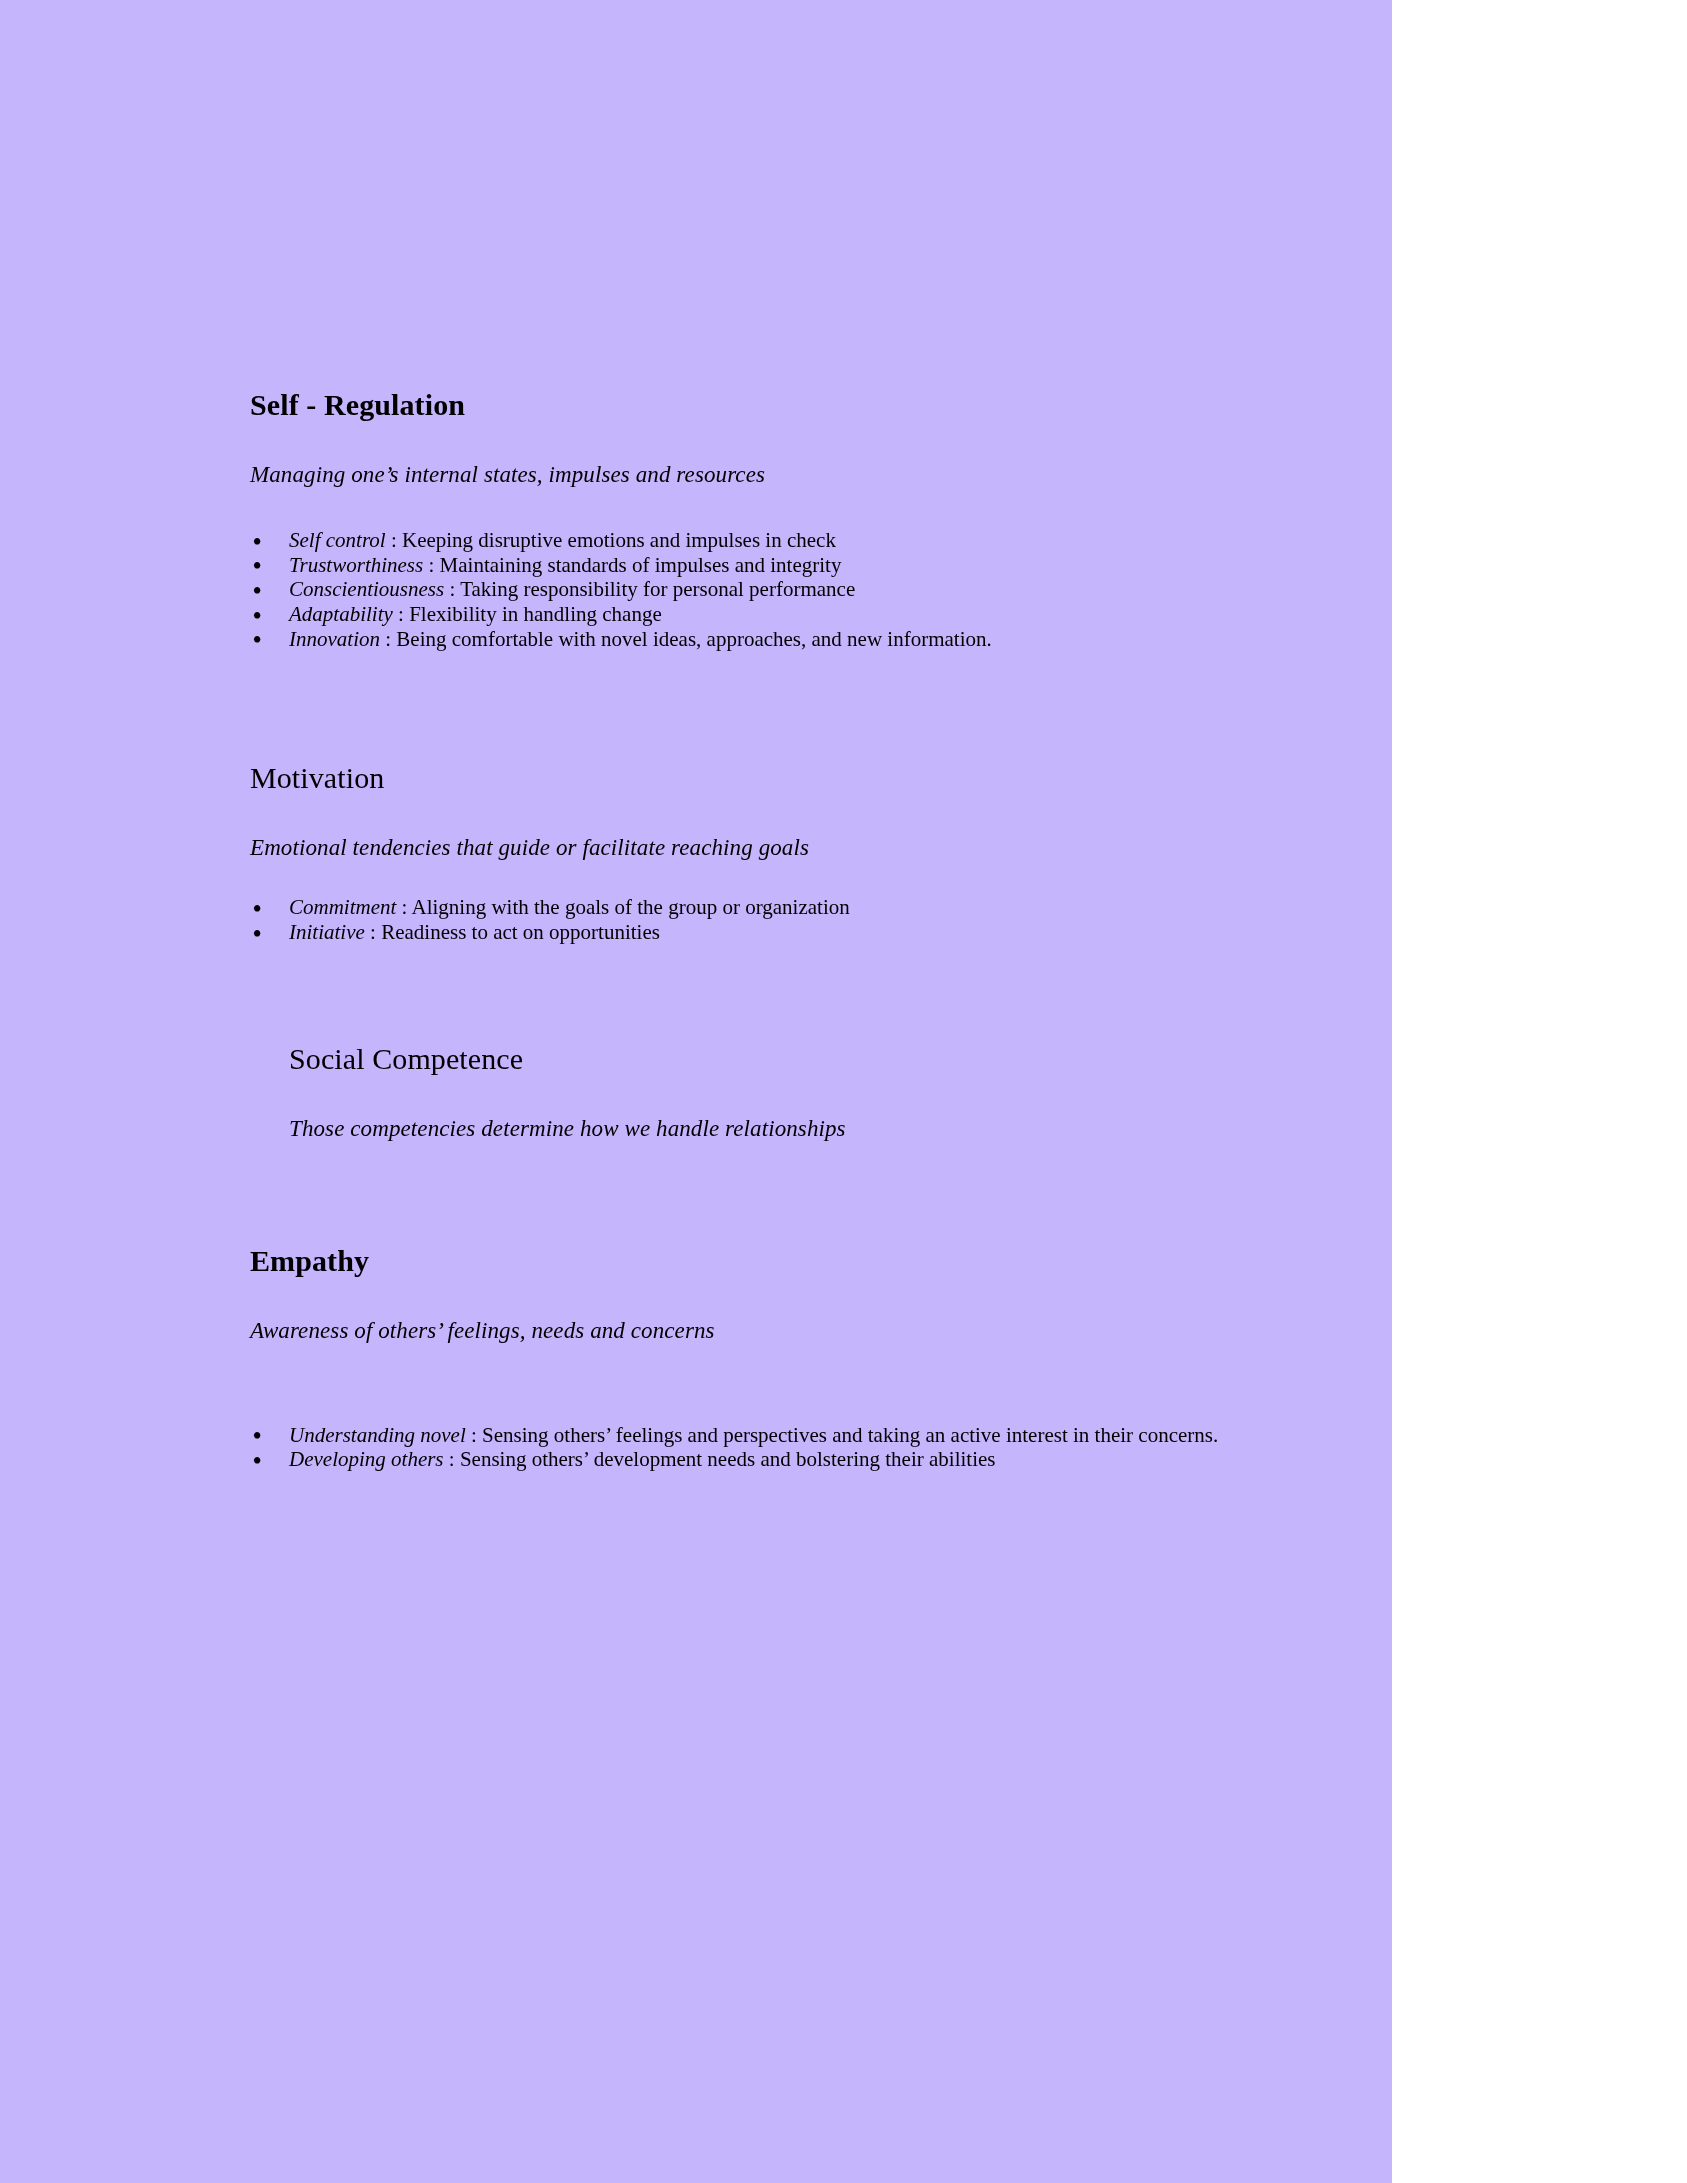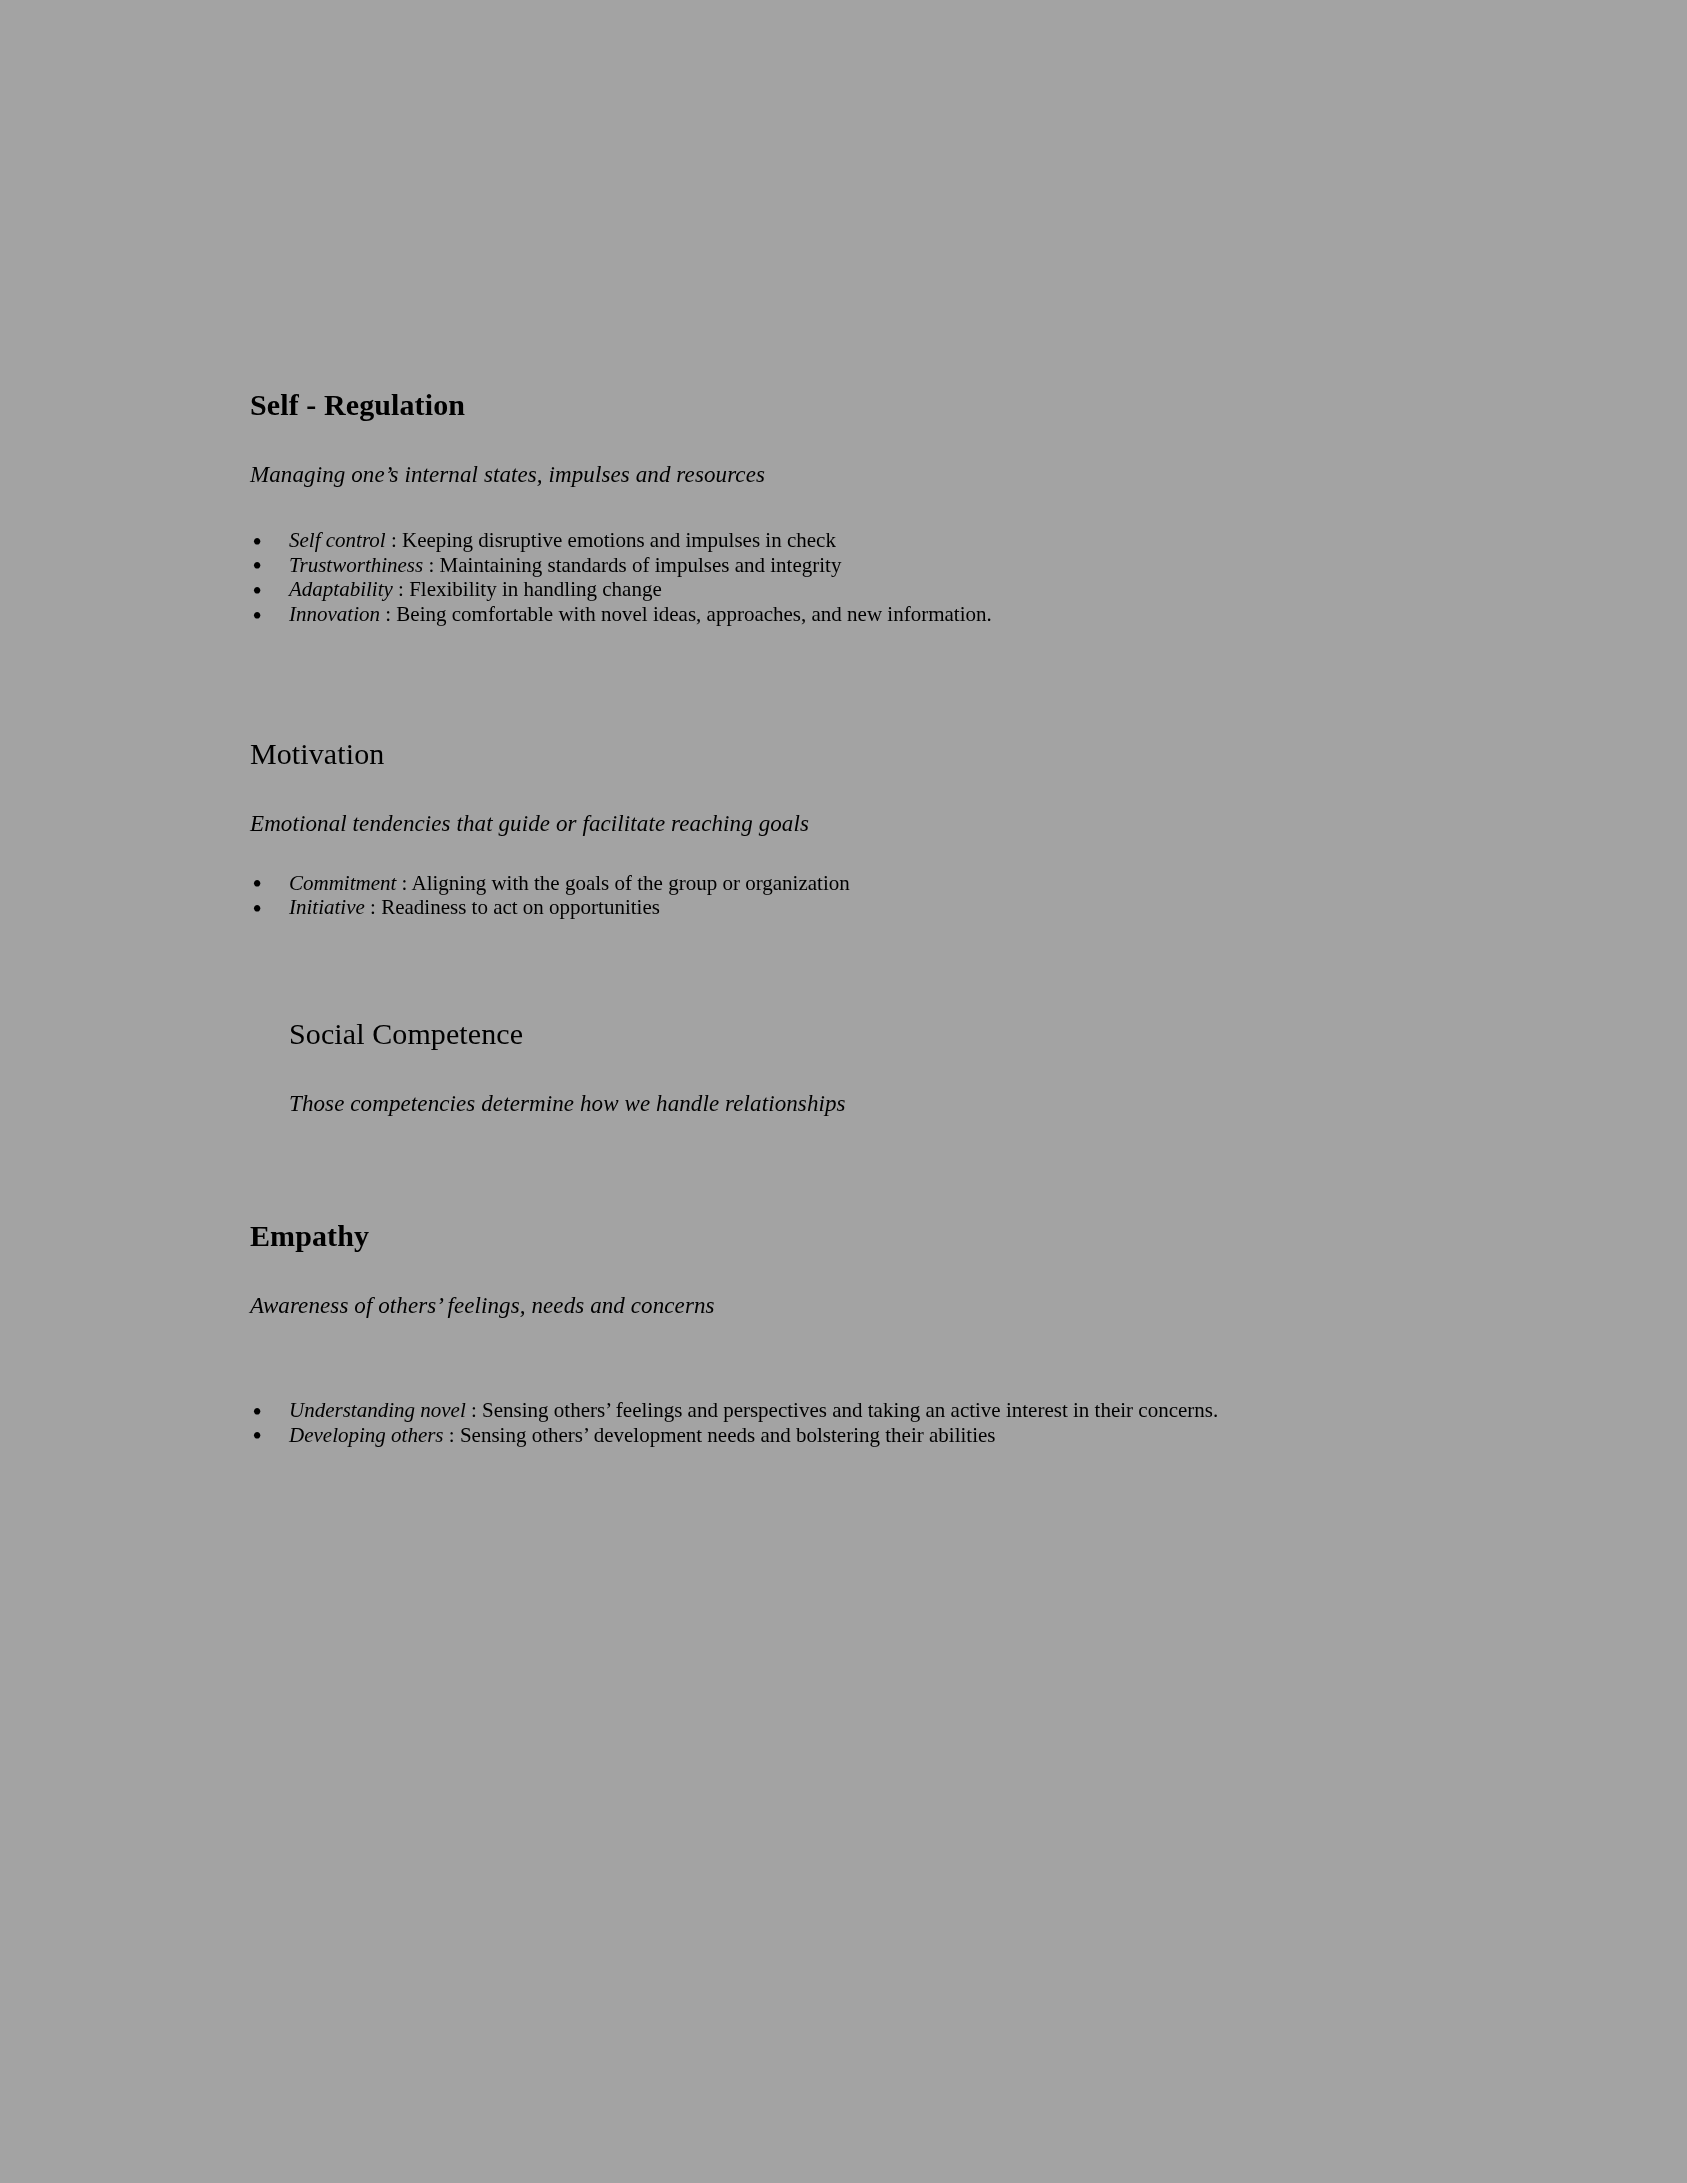"Self - Regulation" .page { background: #a3a3a3 -> #c4b5fd; width: 1687px -> 1392px }
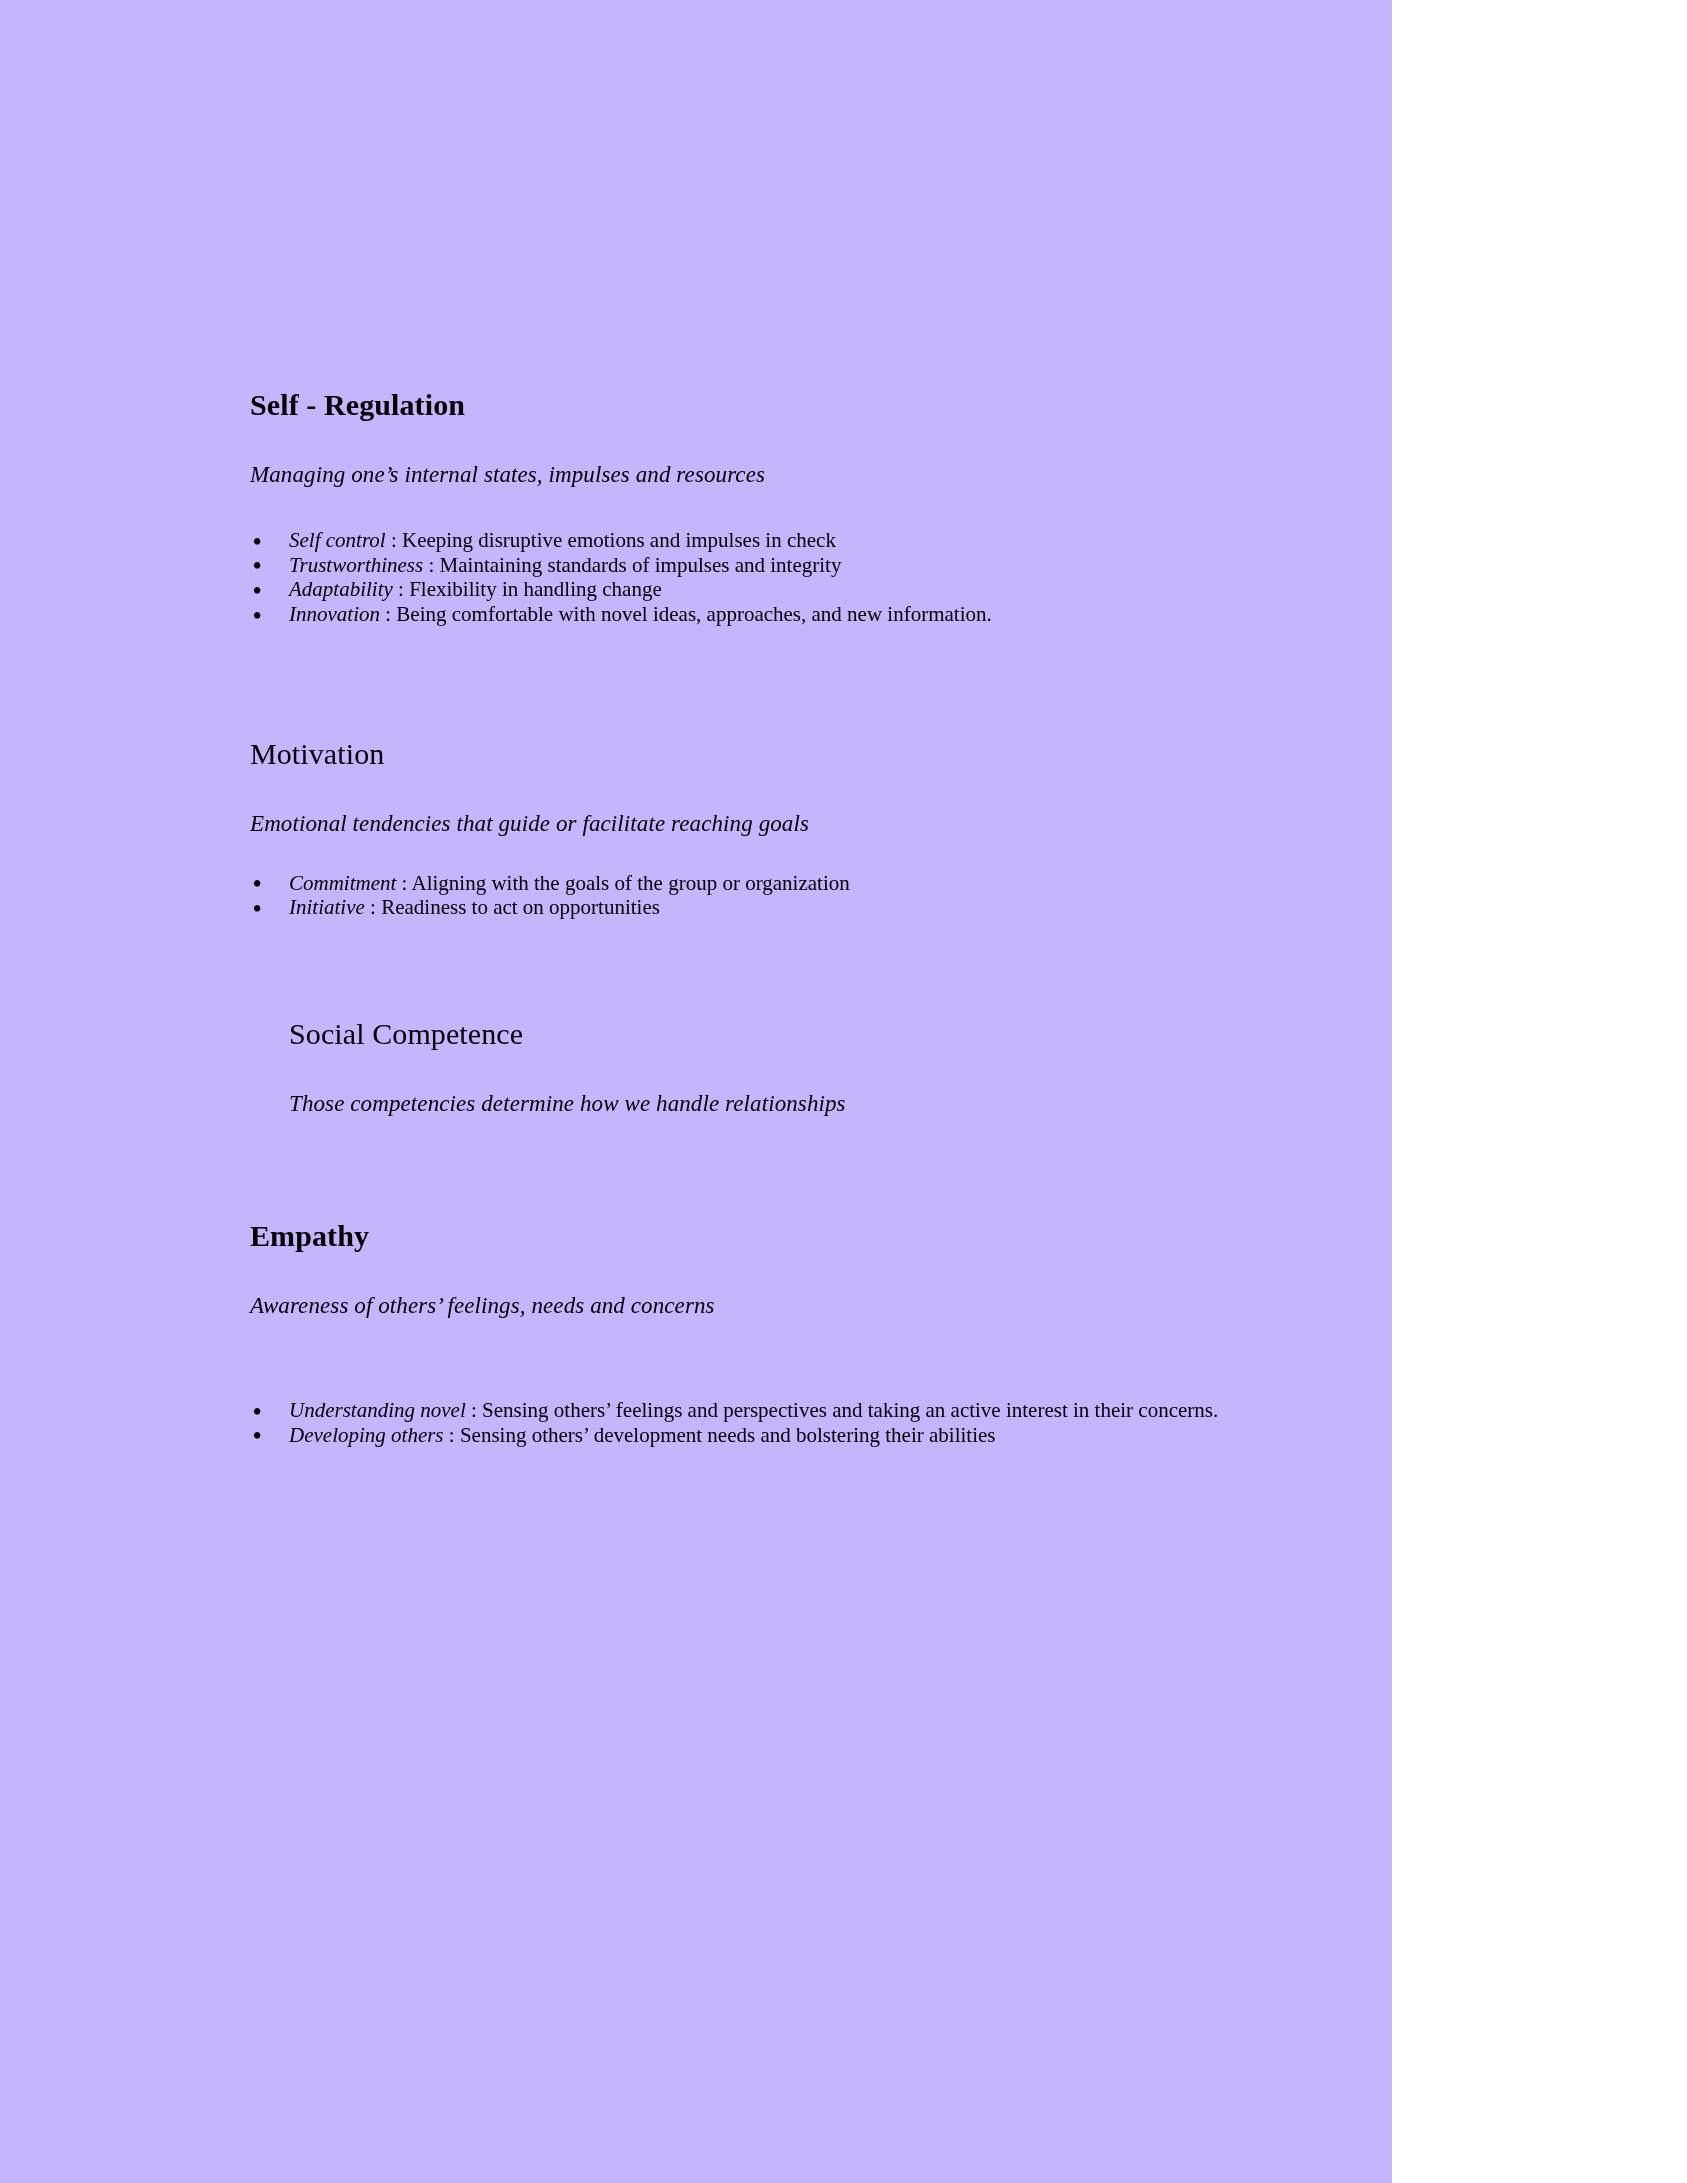"Conscientiousness : Taking" li { html: none -> <li><span>Conscientiousness</span><span> : </span><span>Taking responsibility for personal performance</span></li> }
